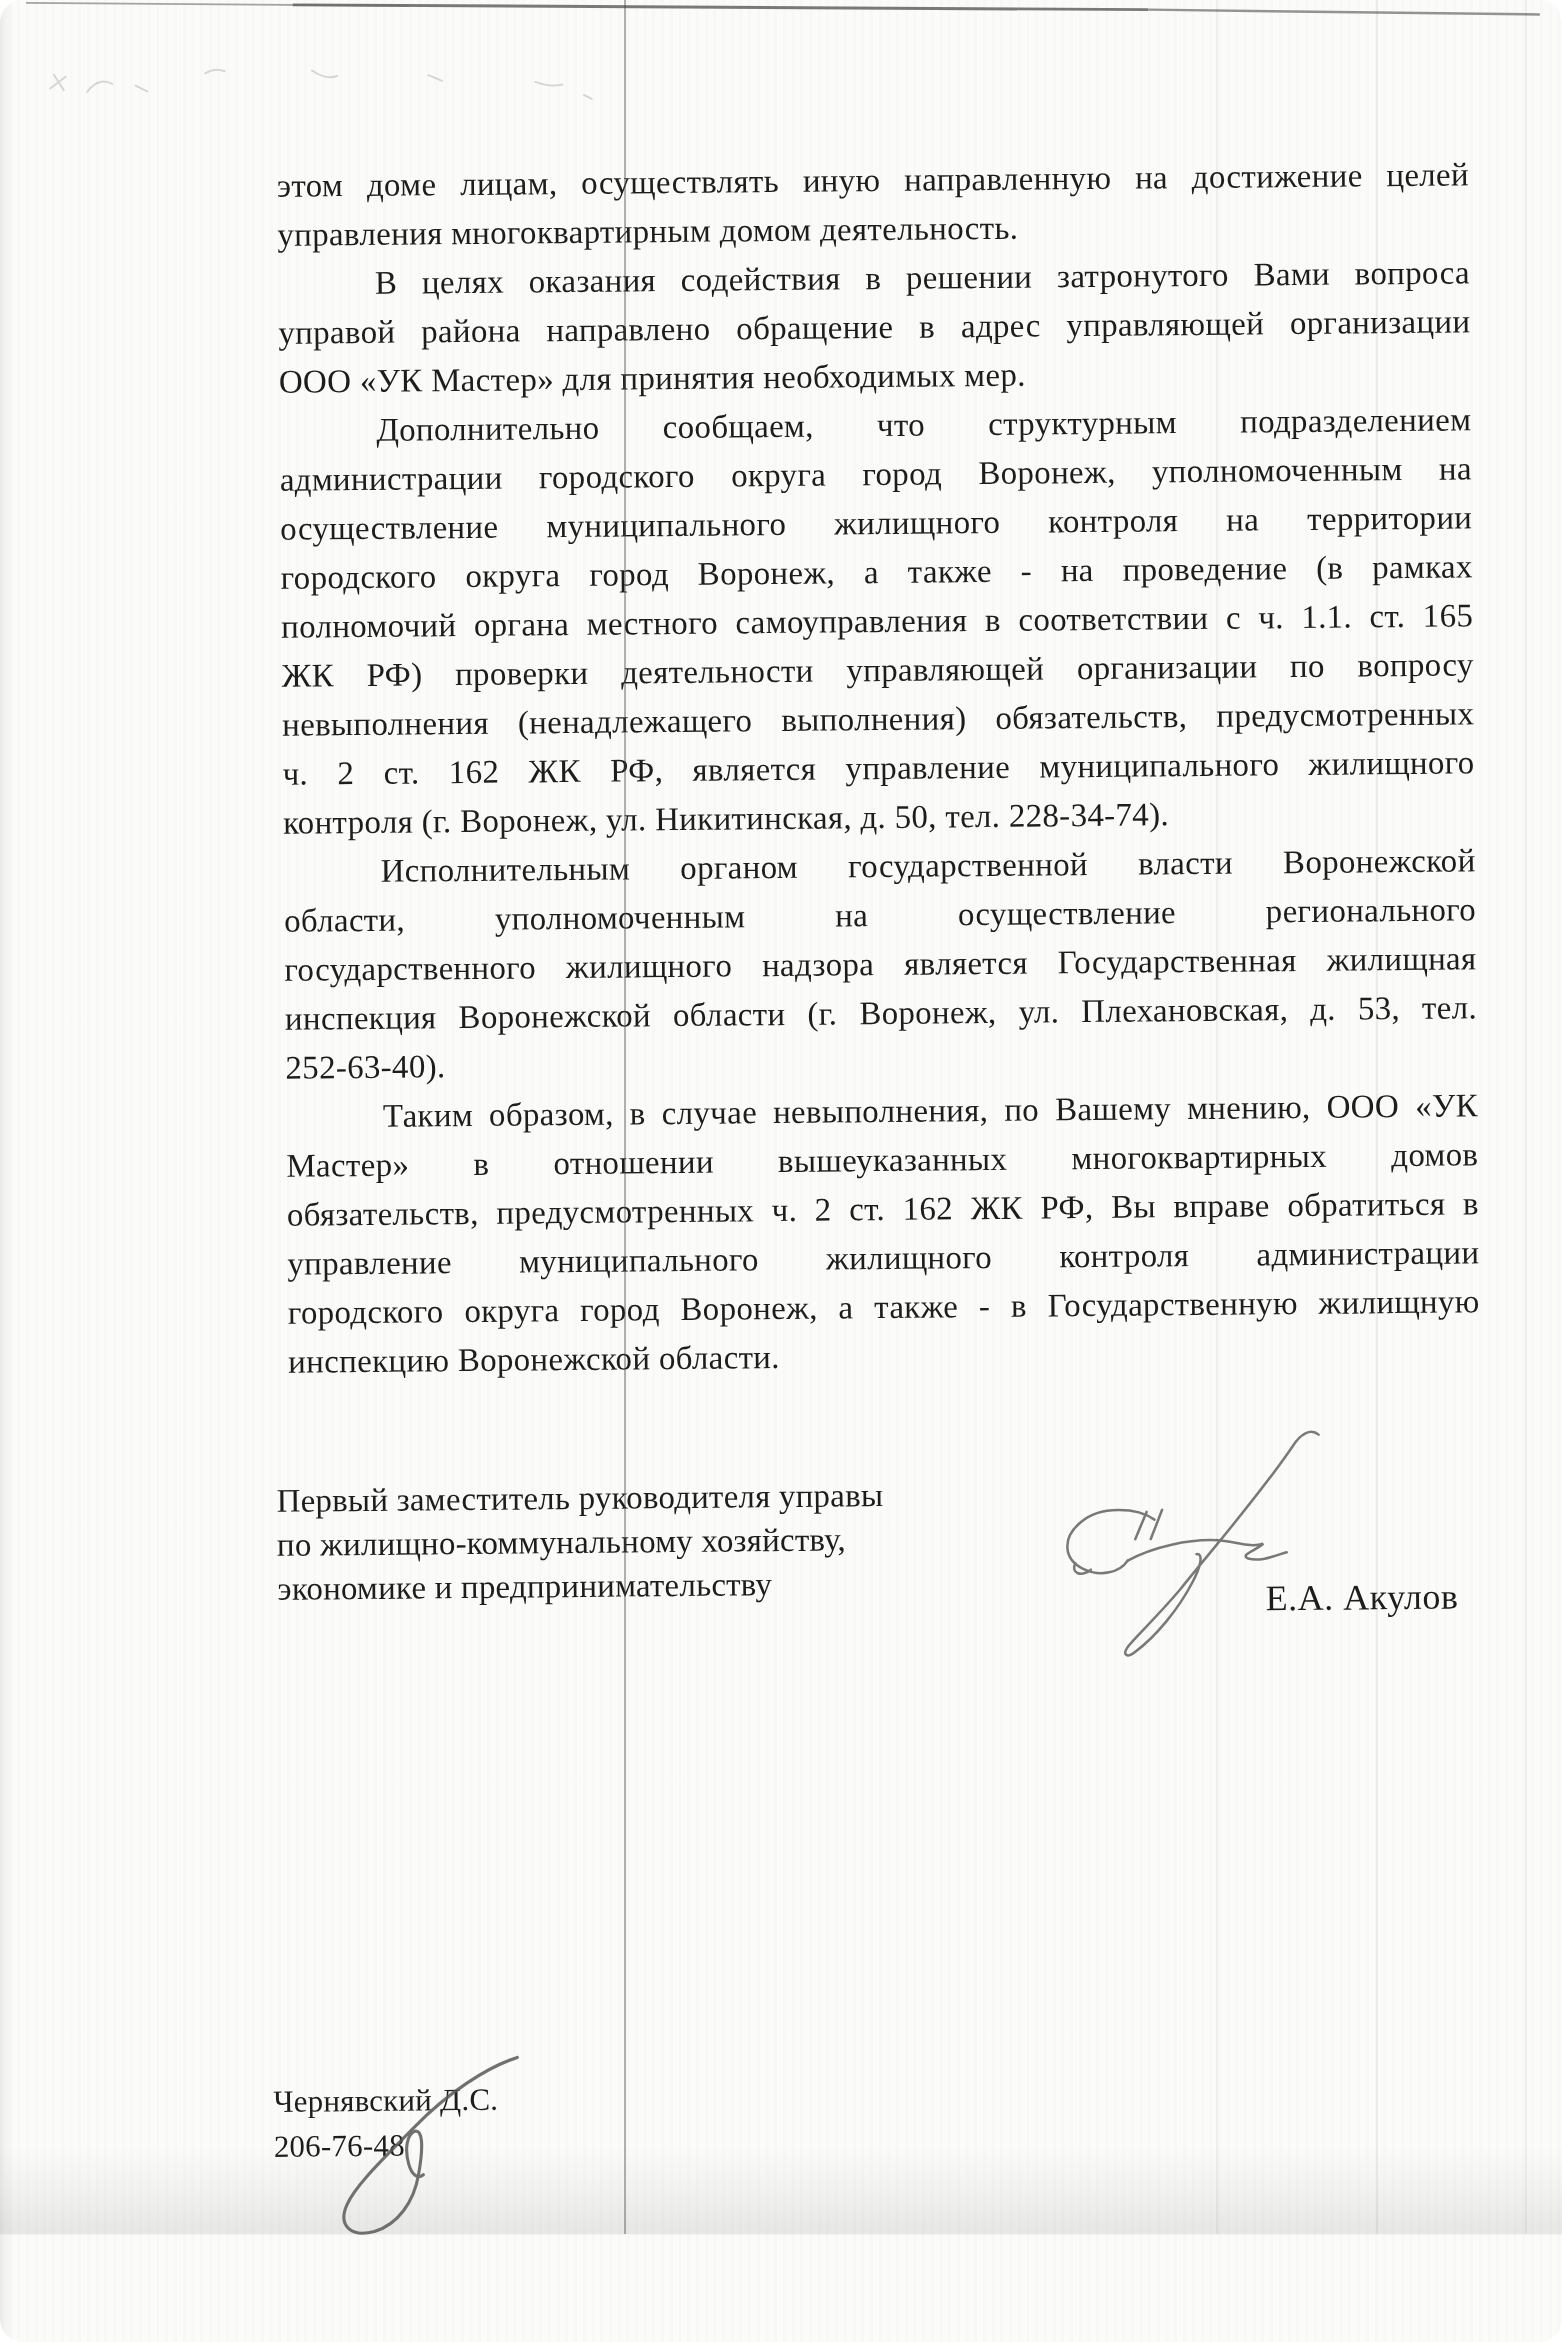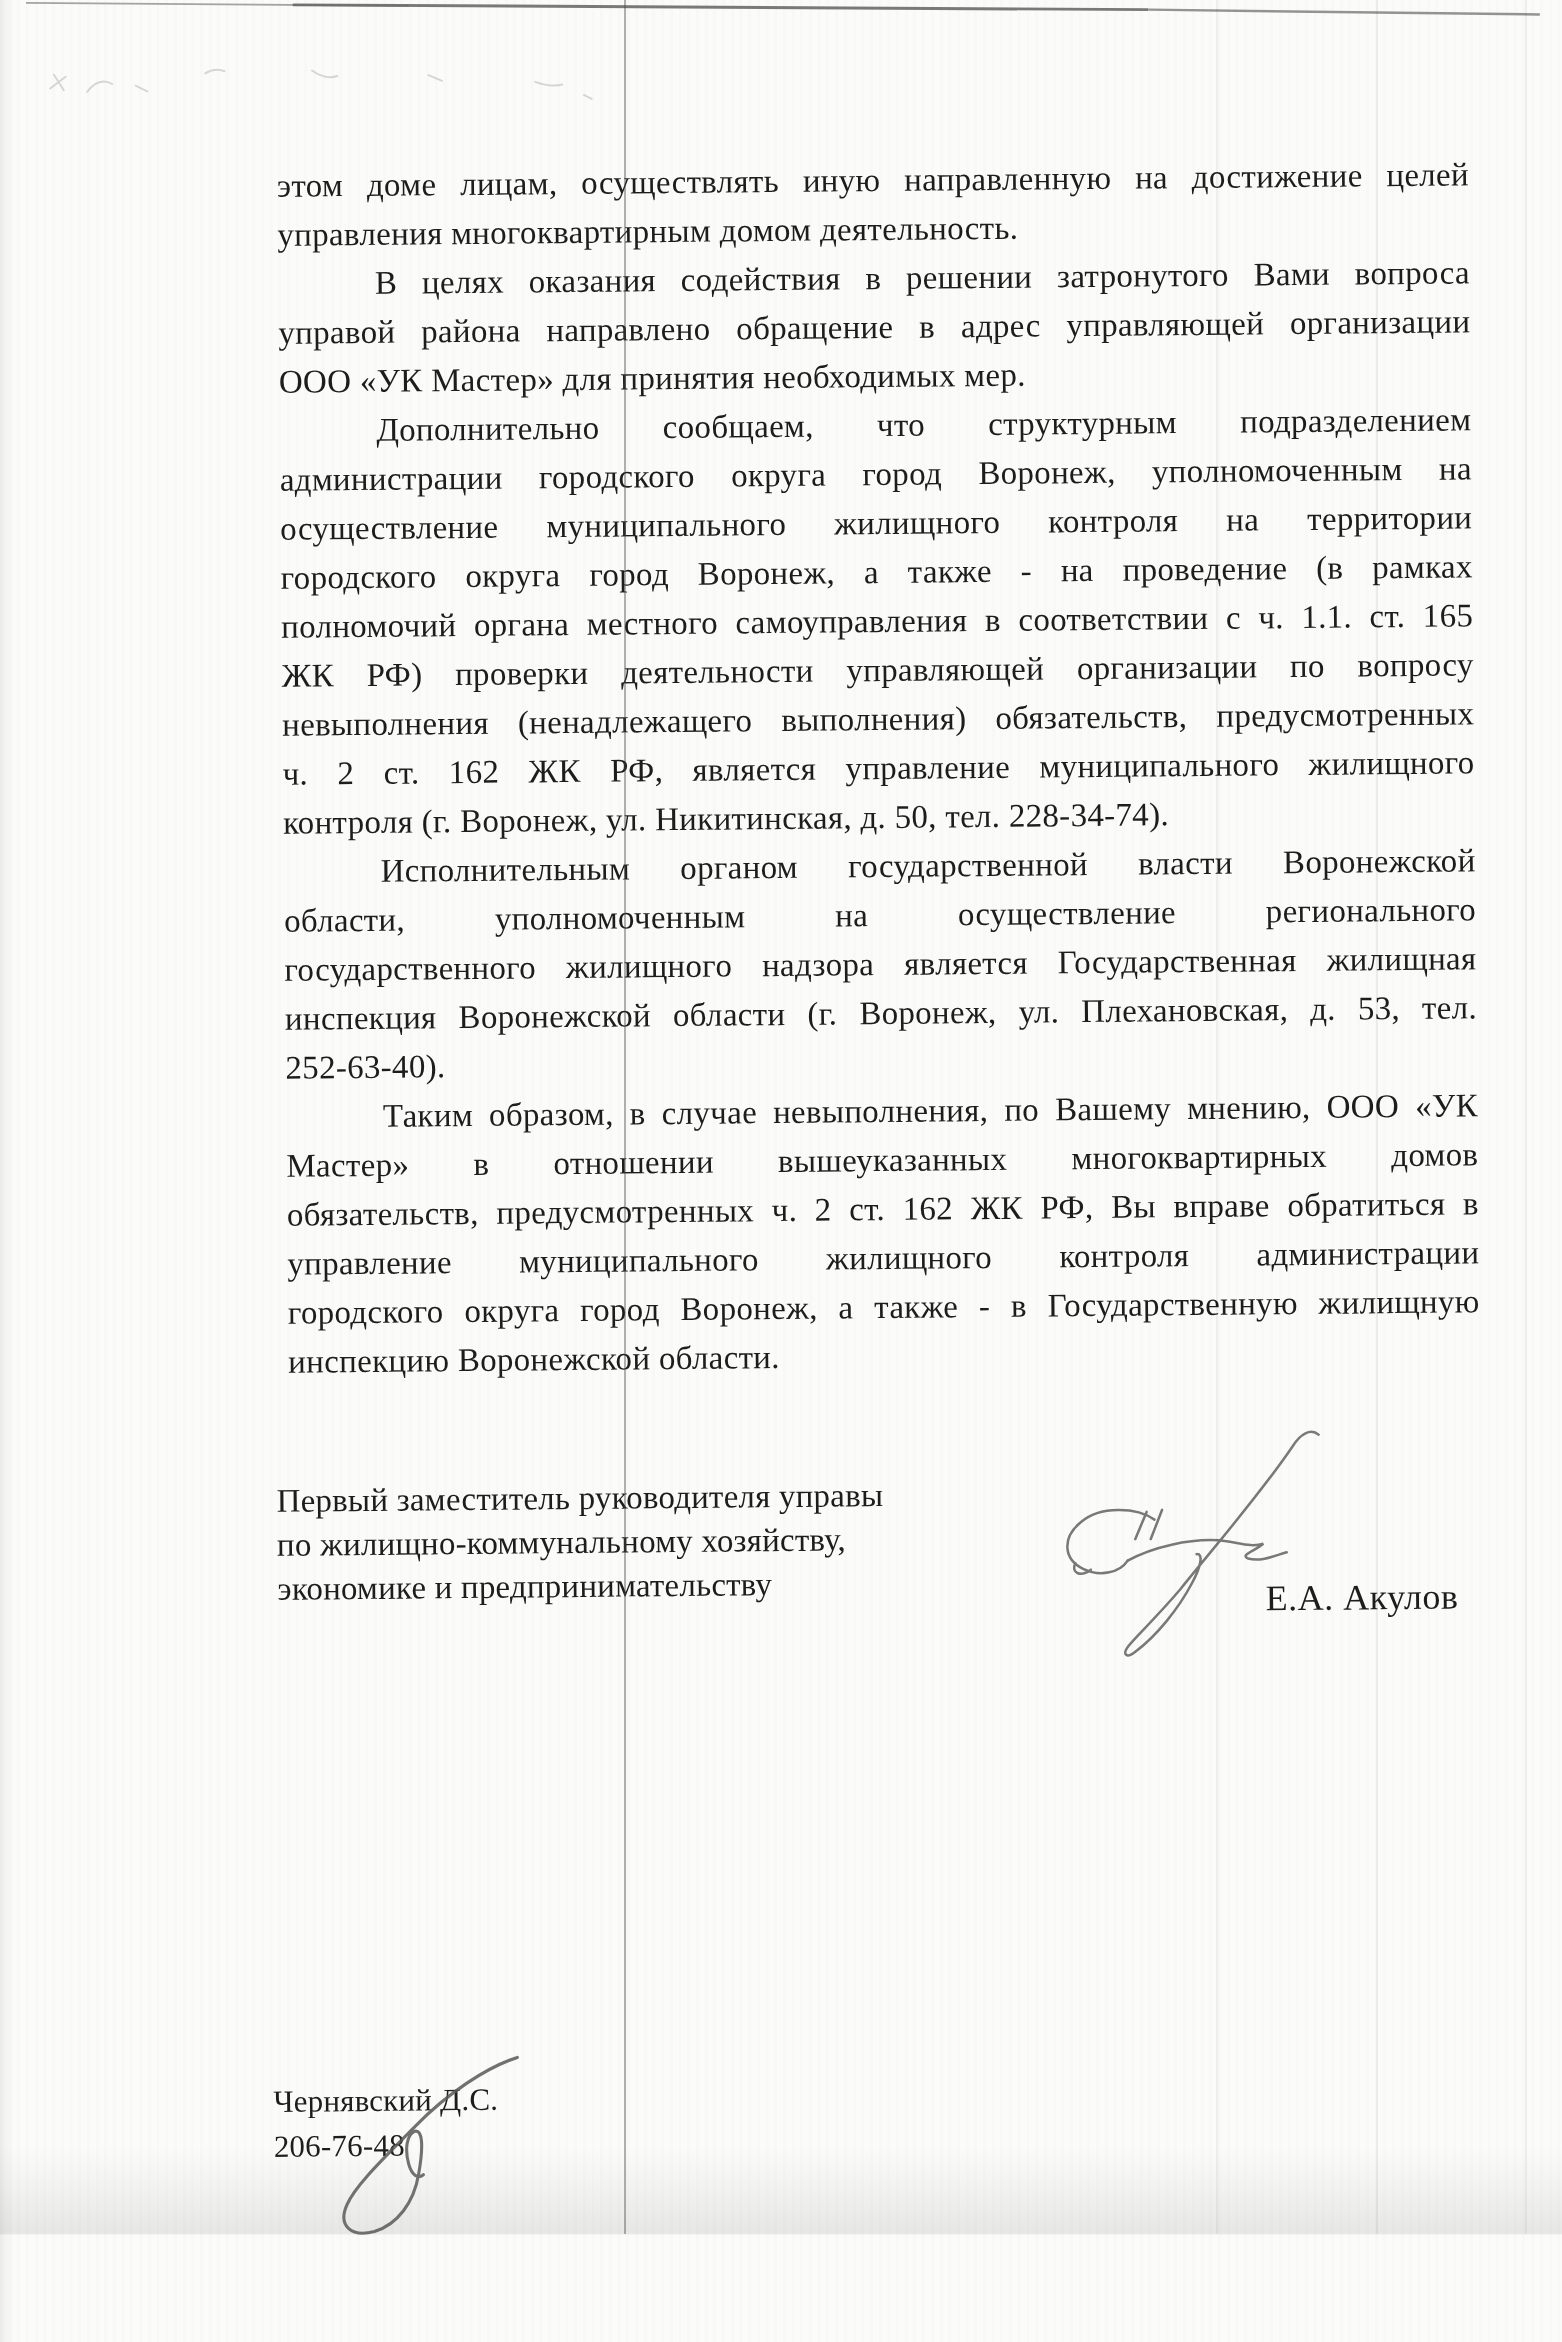"этом доме лицам, осуществлять иную" .page { border-radius: none -> 23px }
